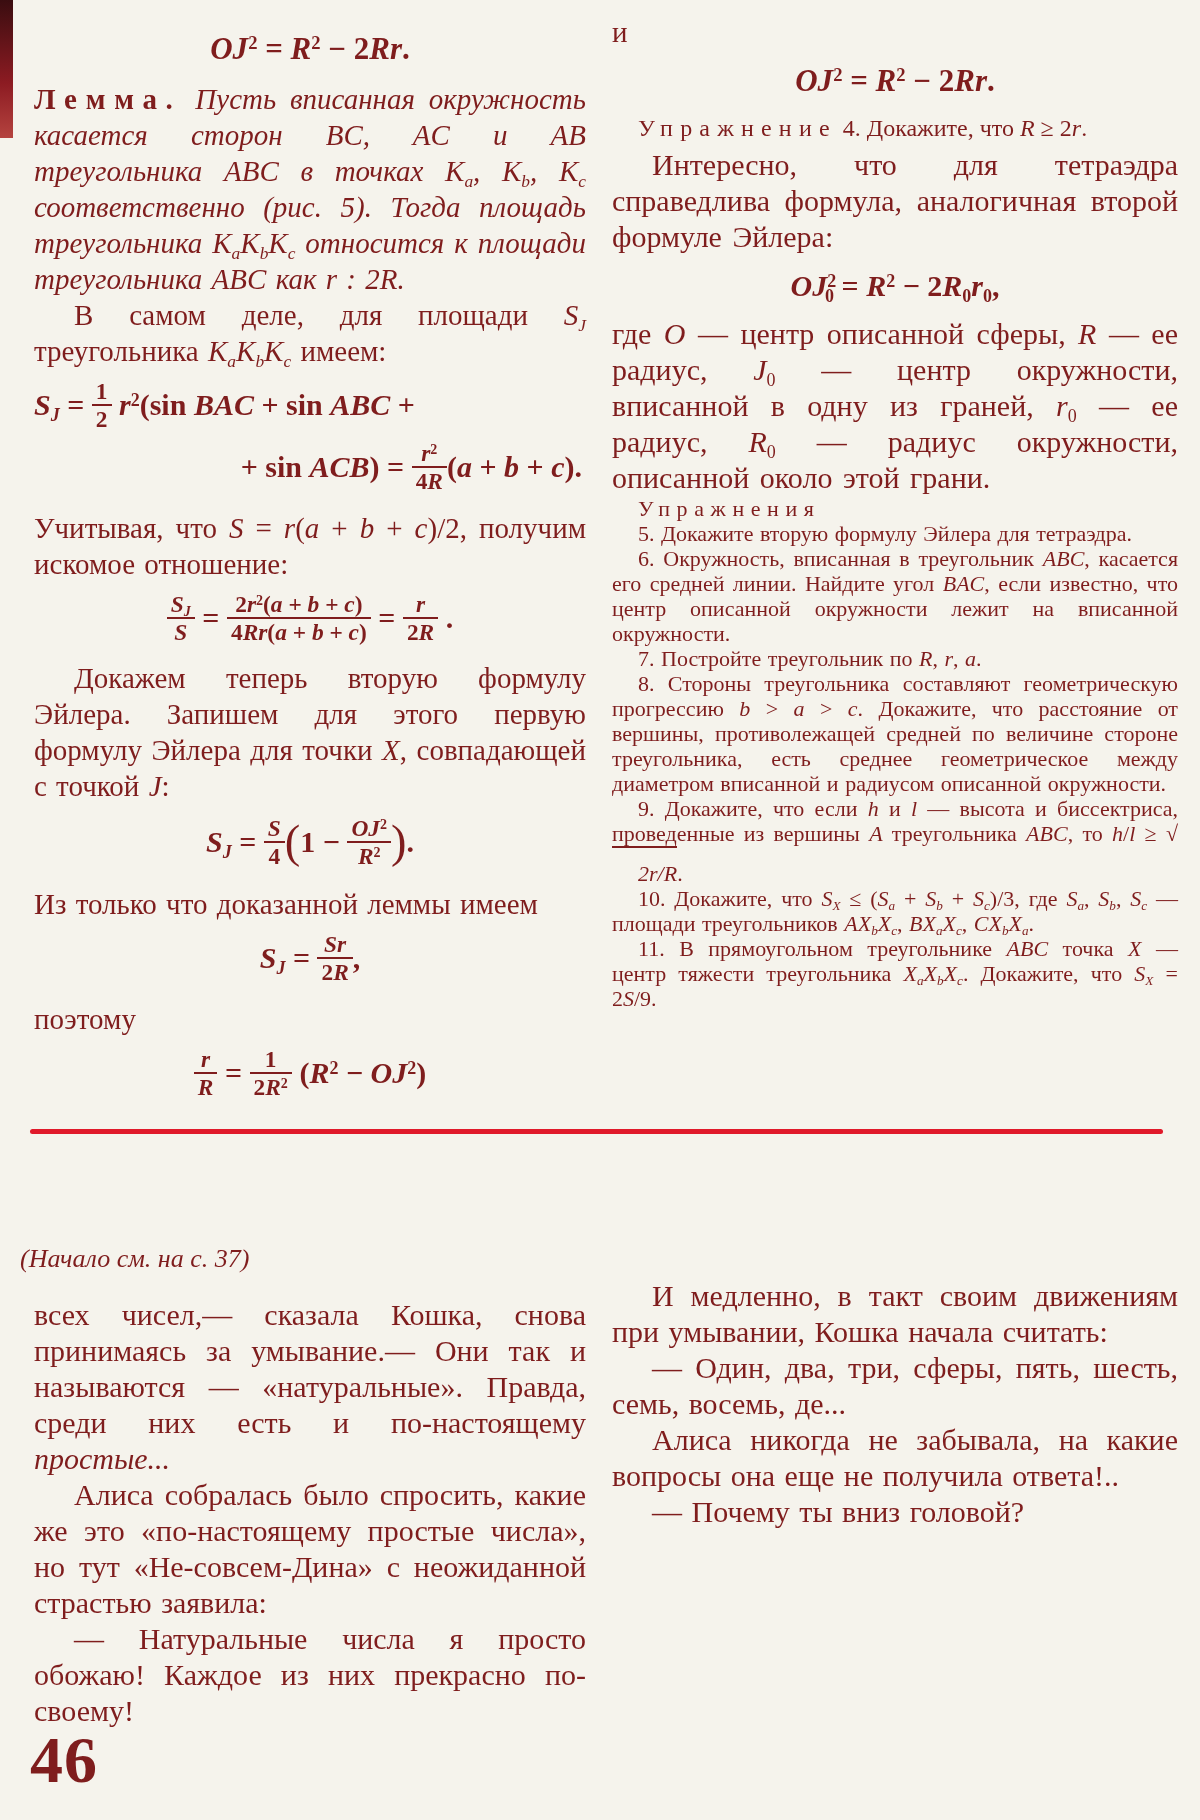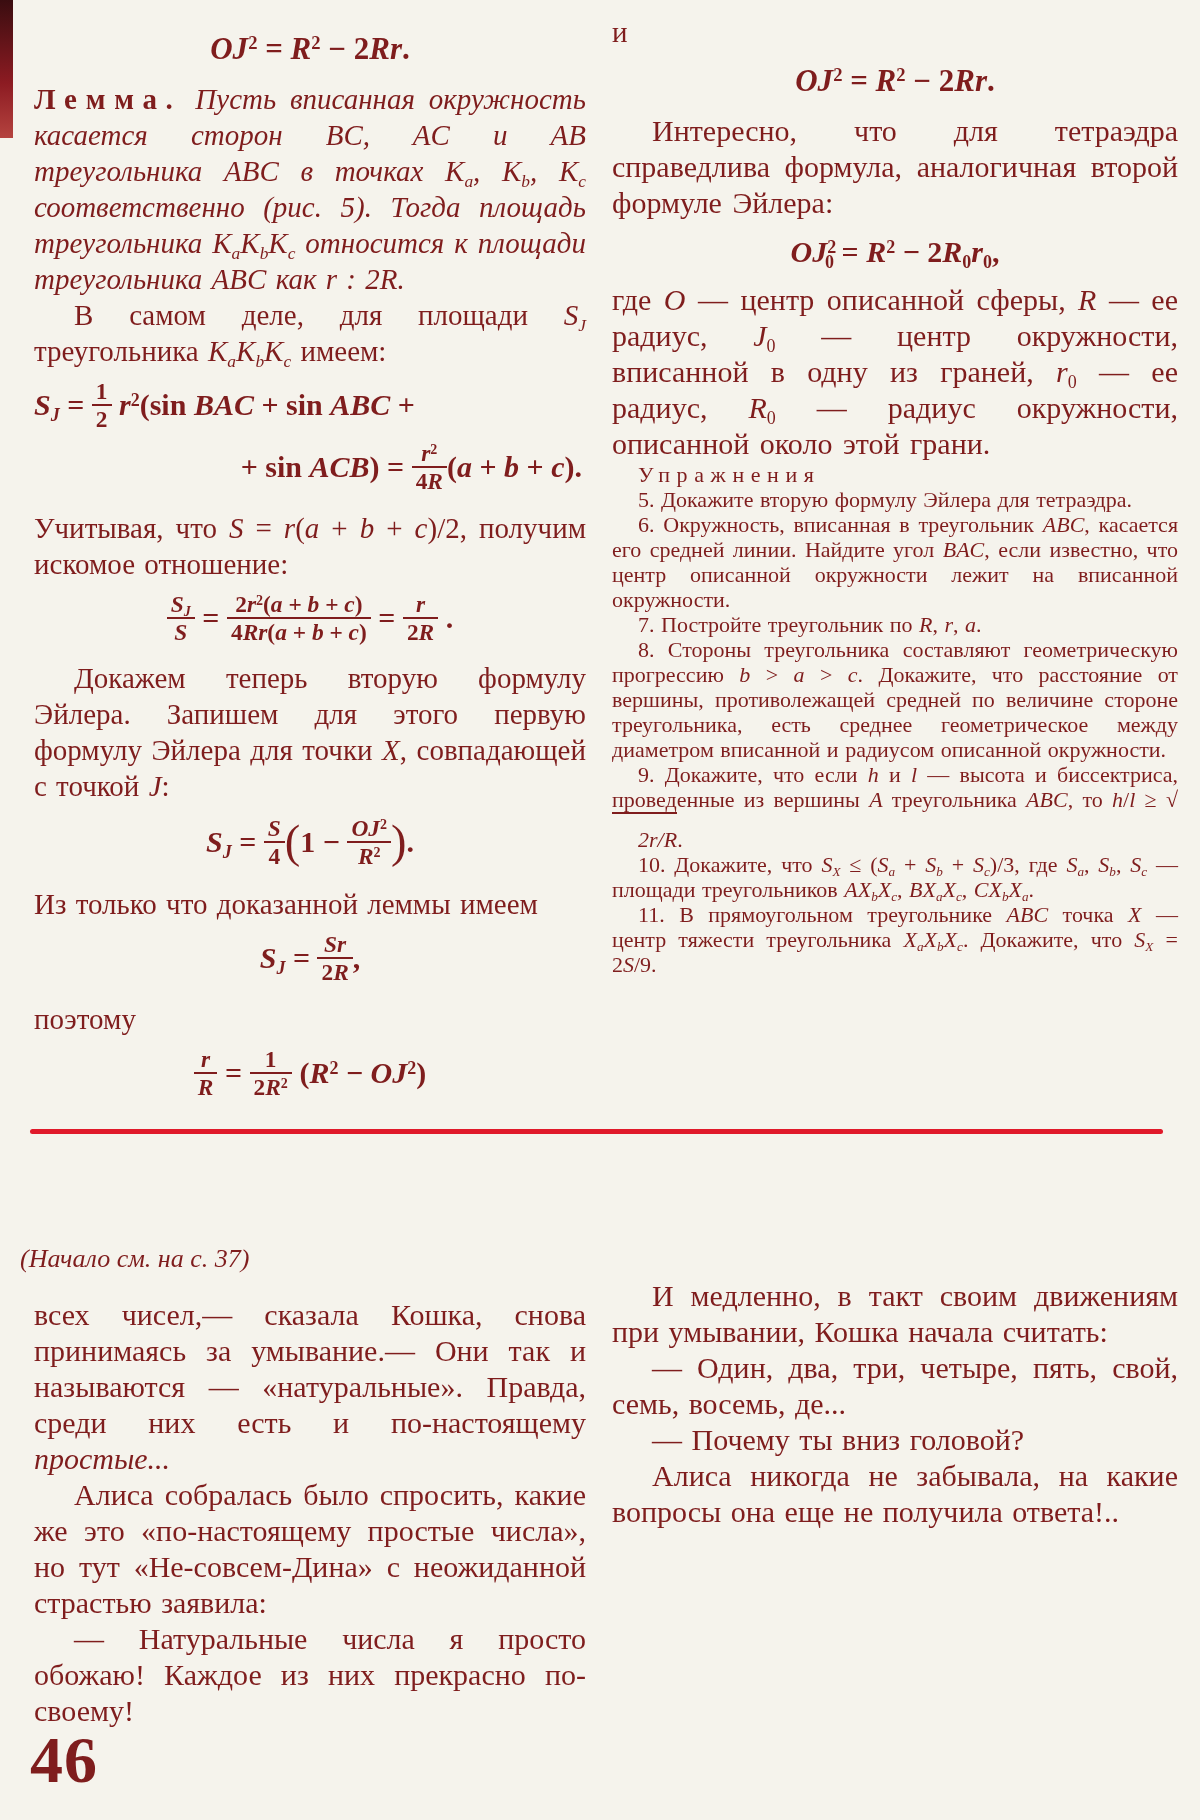"Упражнение 4. Докажите, что R" p.ex4 { html: none -> <p><span>Упражнение</span><span> 4. Докажите, что </span><span>R</span><span> ≥ 2</span><span>r</span><span>.</span></p> }
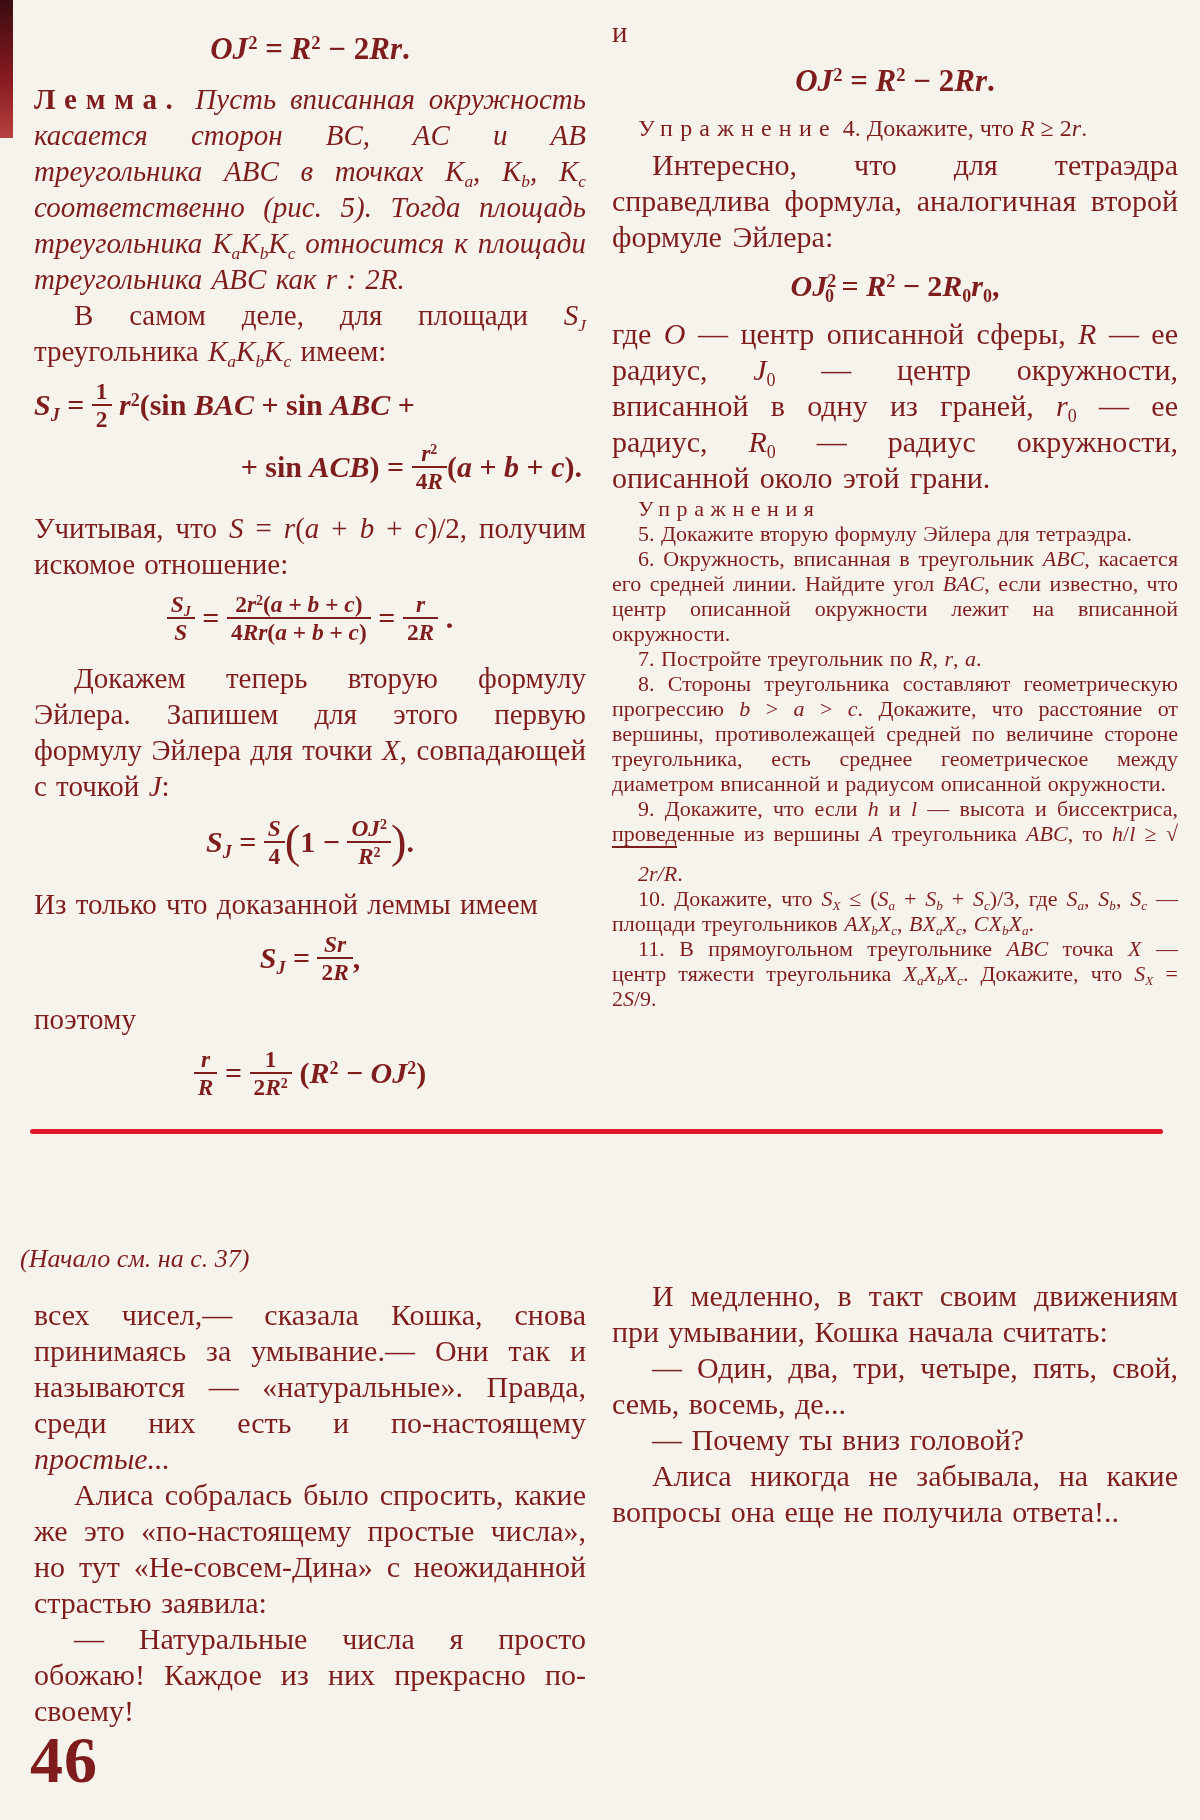"— Один, два, три, четыре," span { text: четыре, пять, свой -> сферы, пять, шесть }
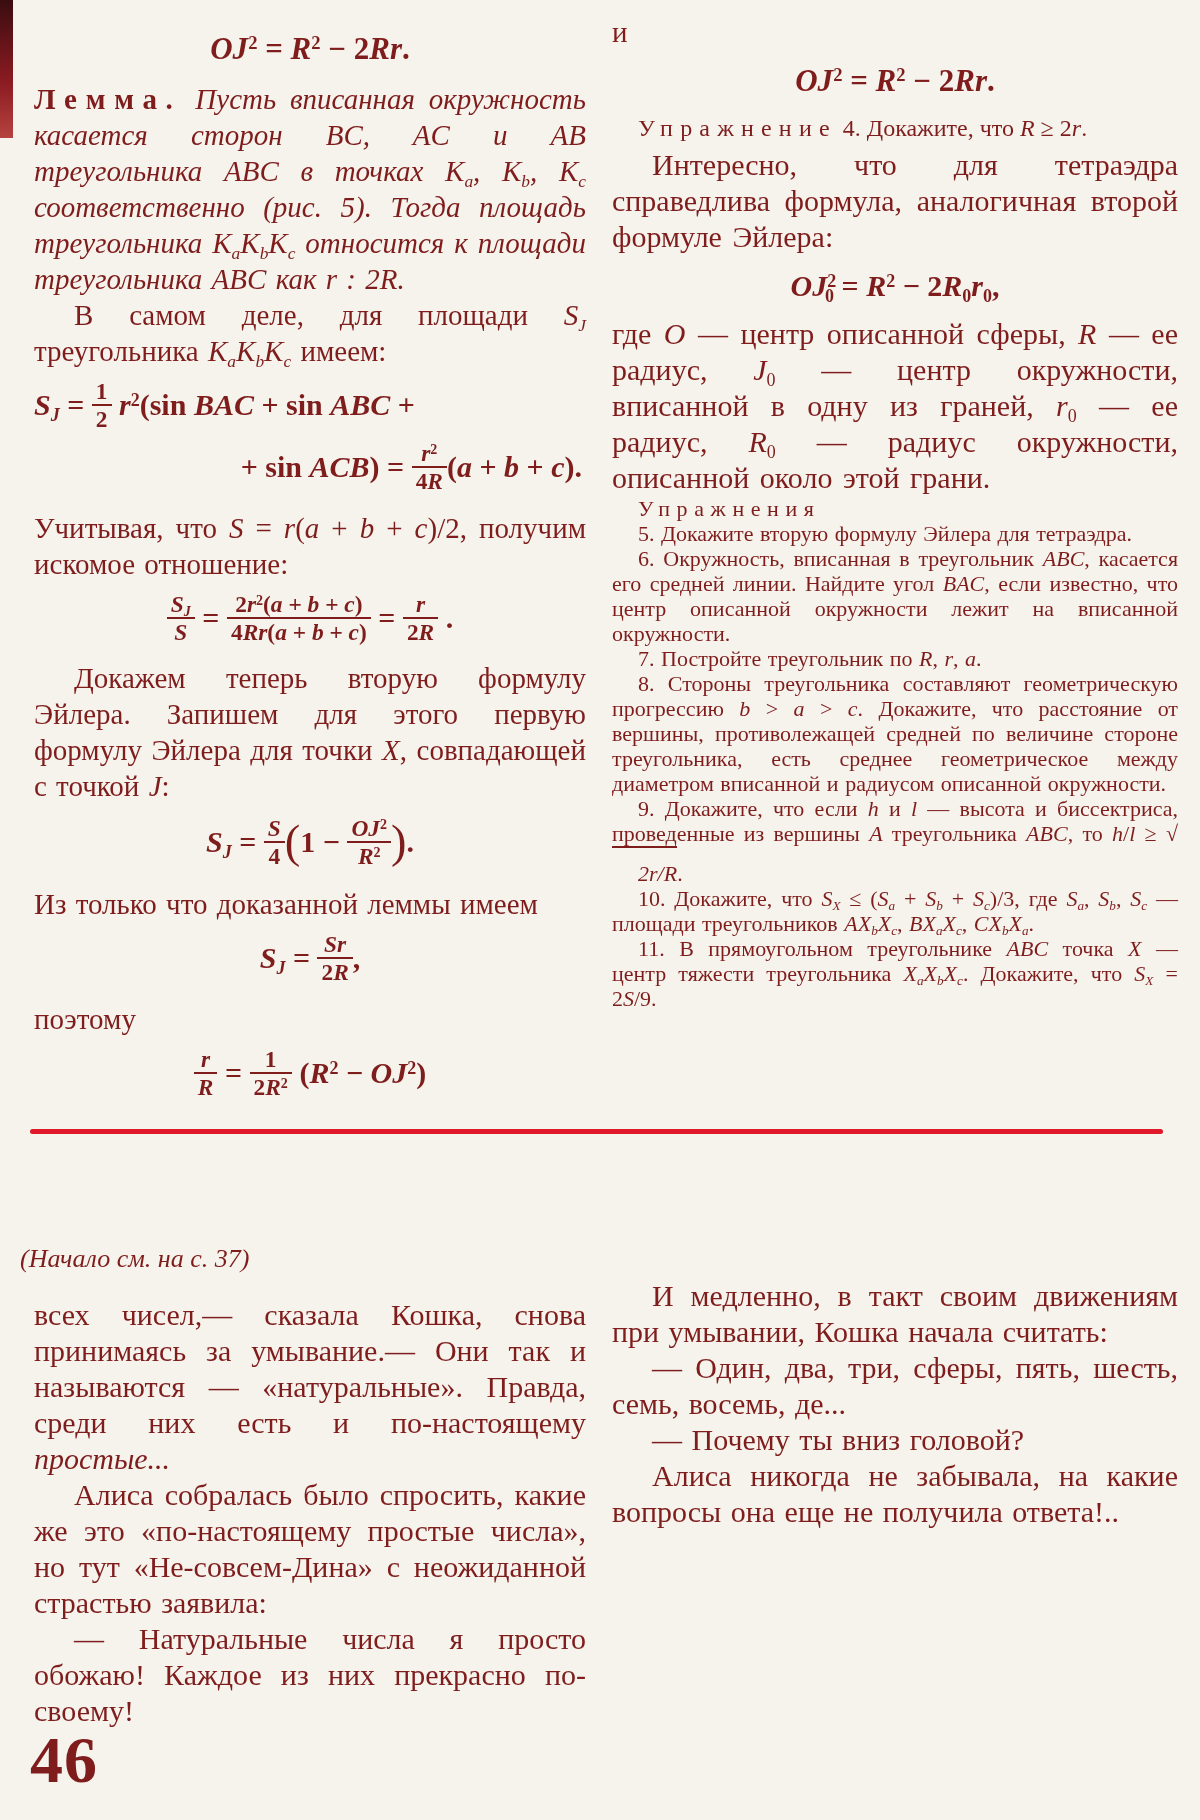"— Почему ты вниз головой?" p.story { order: before "Алиса никогда не забывала, на" -> after "Алиса никогда не забывала, на" }
